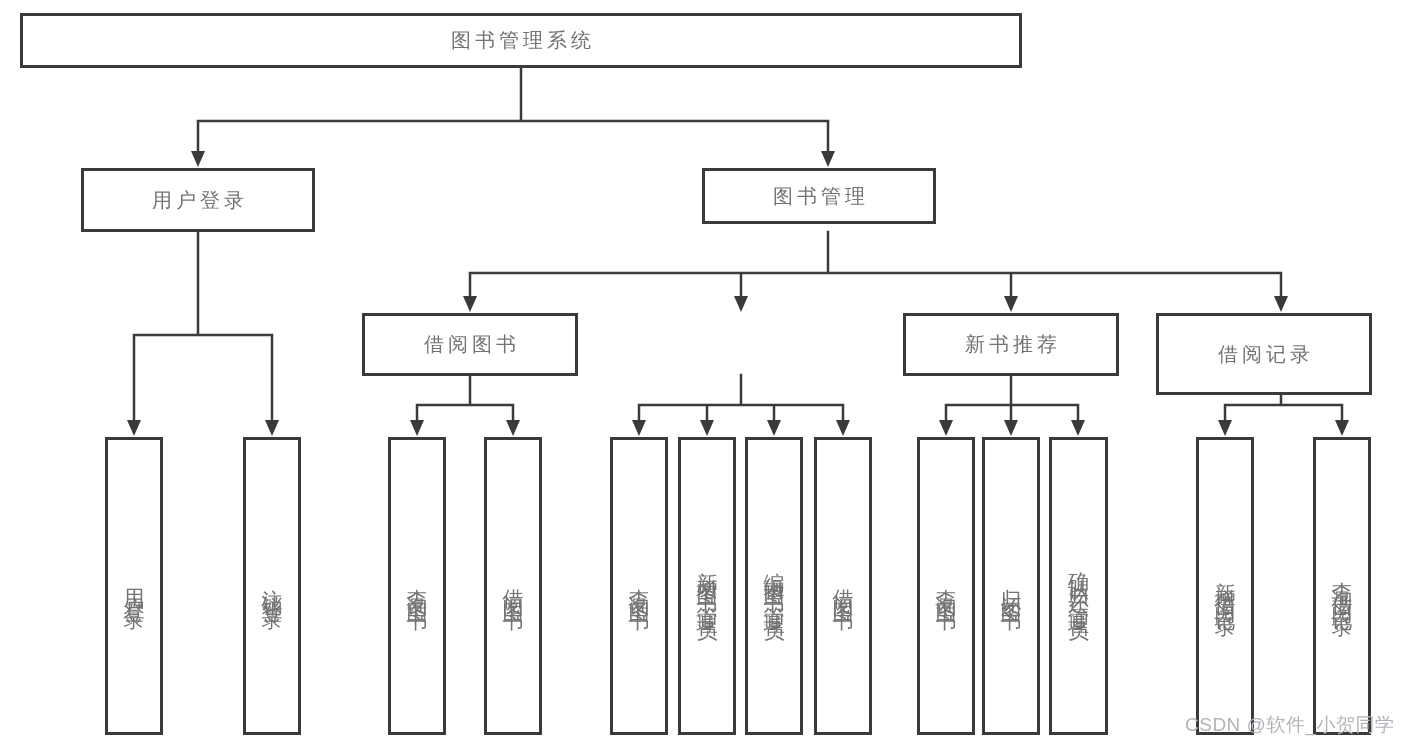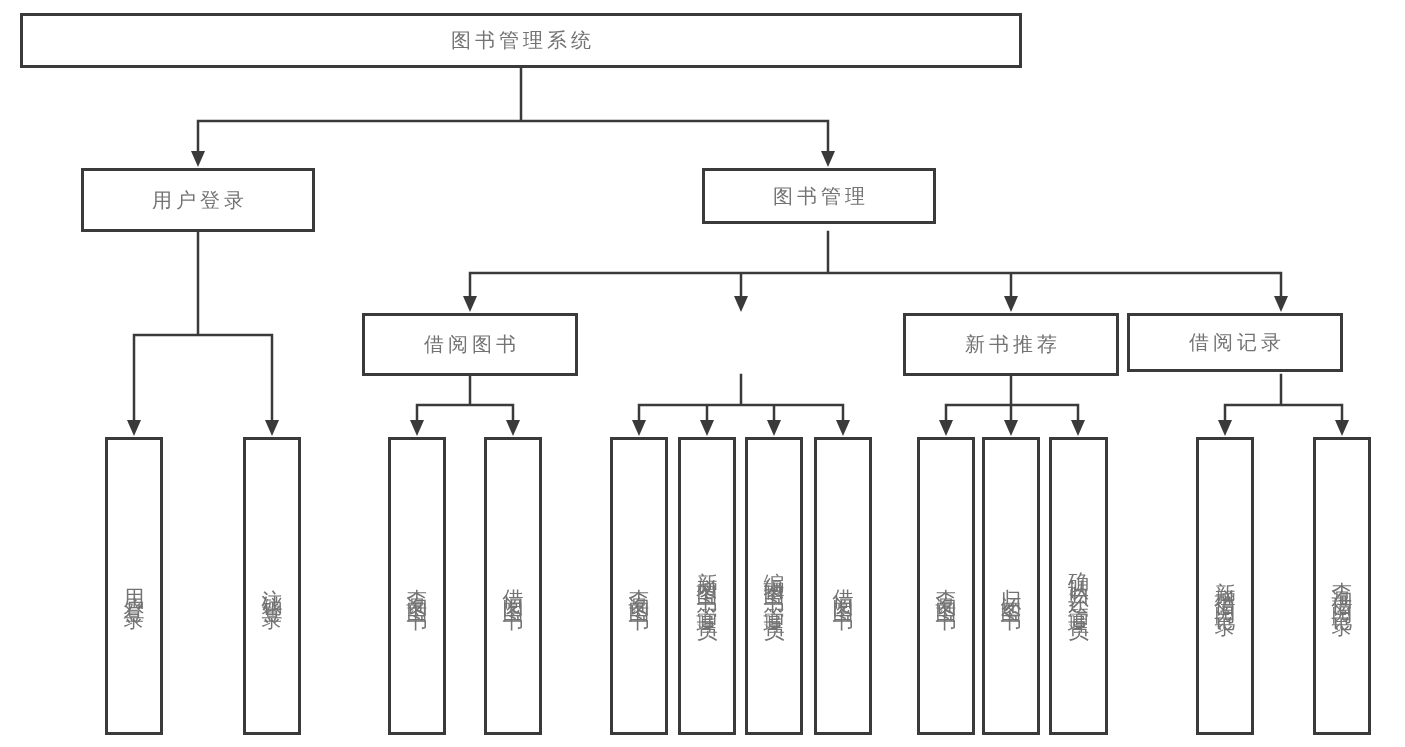"借阅记录" div.box { height: 59px -> 82px; left: 1127px -> 1156px }
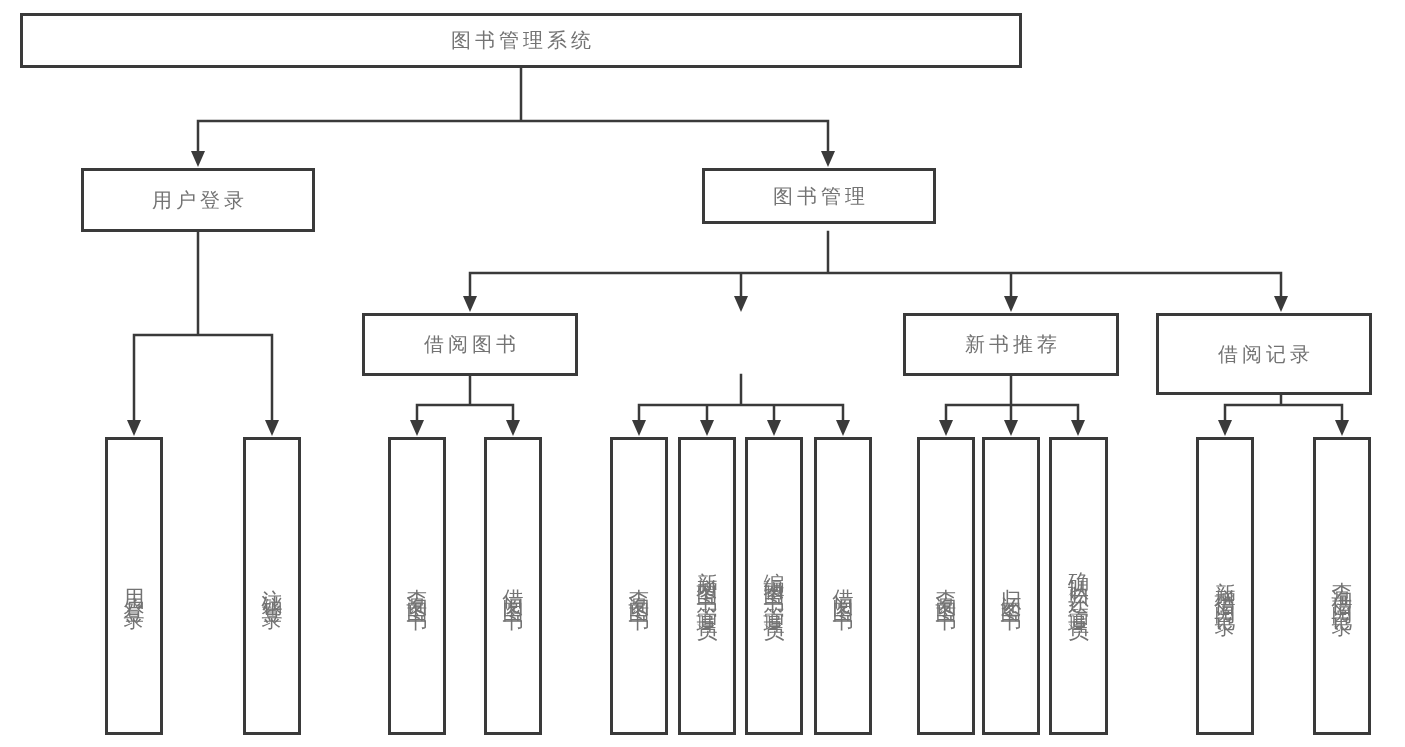"CSDN @软件_小贺同学" div.watermark { html: none -> <div>CSDN @软件_小贺同学</div> }
